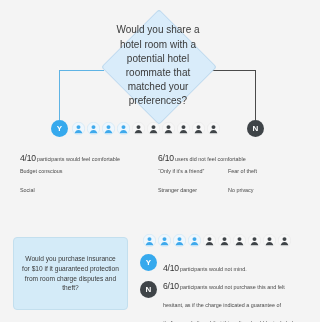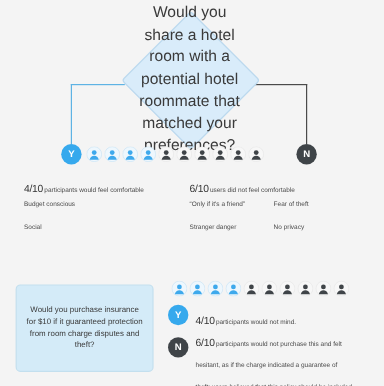"Would you share a hotel" .diamond-text { font-size: 13px -> 10px }
